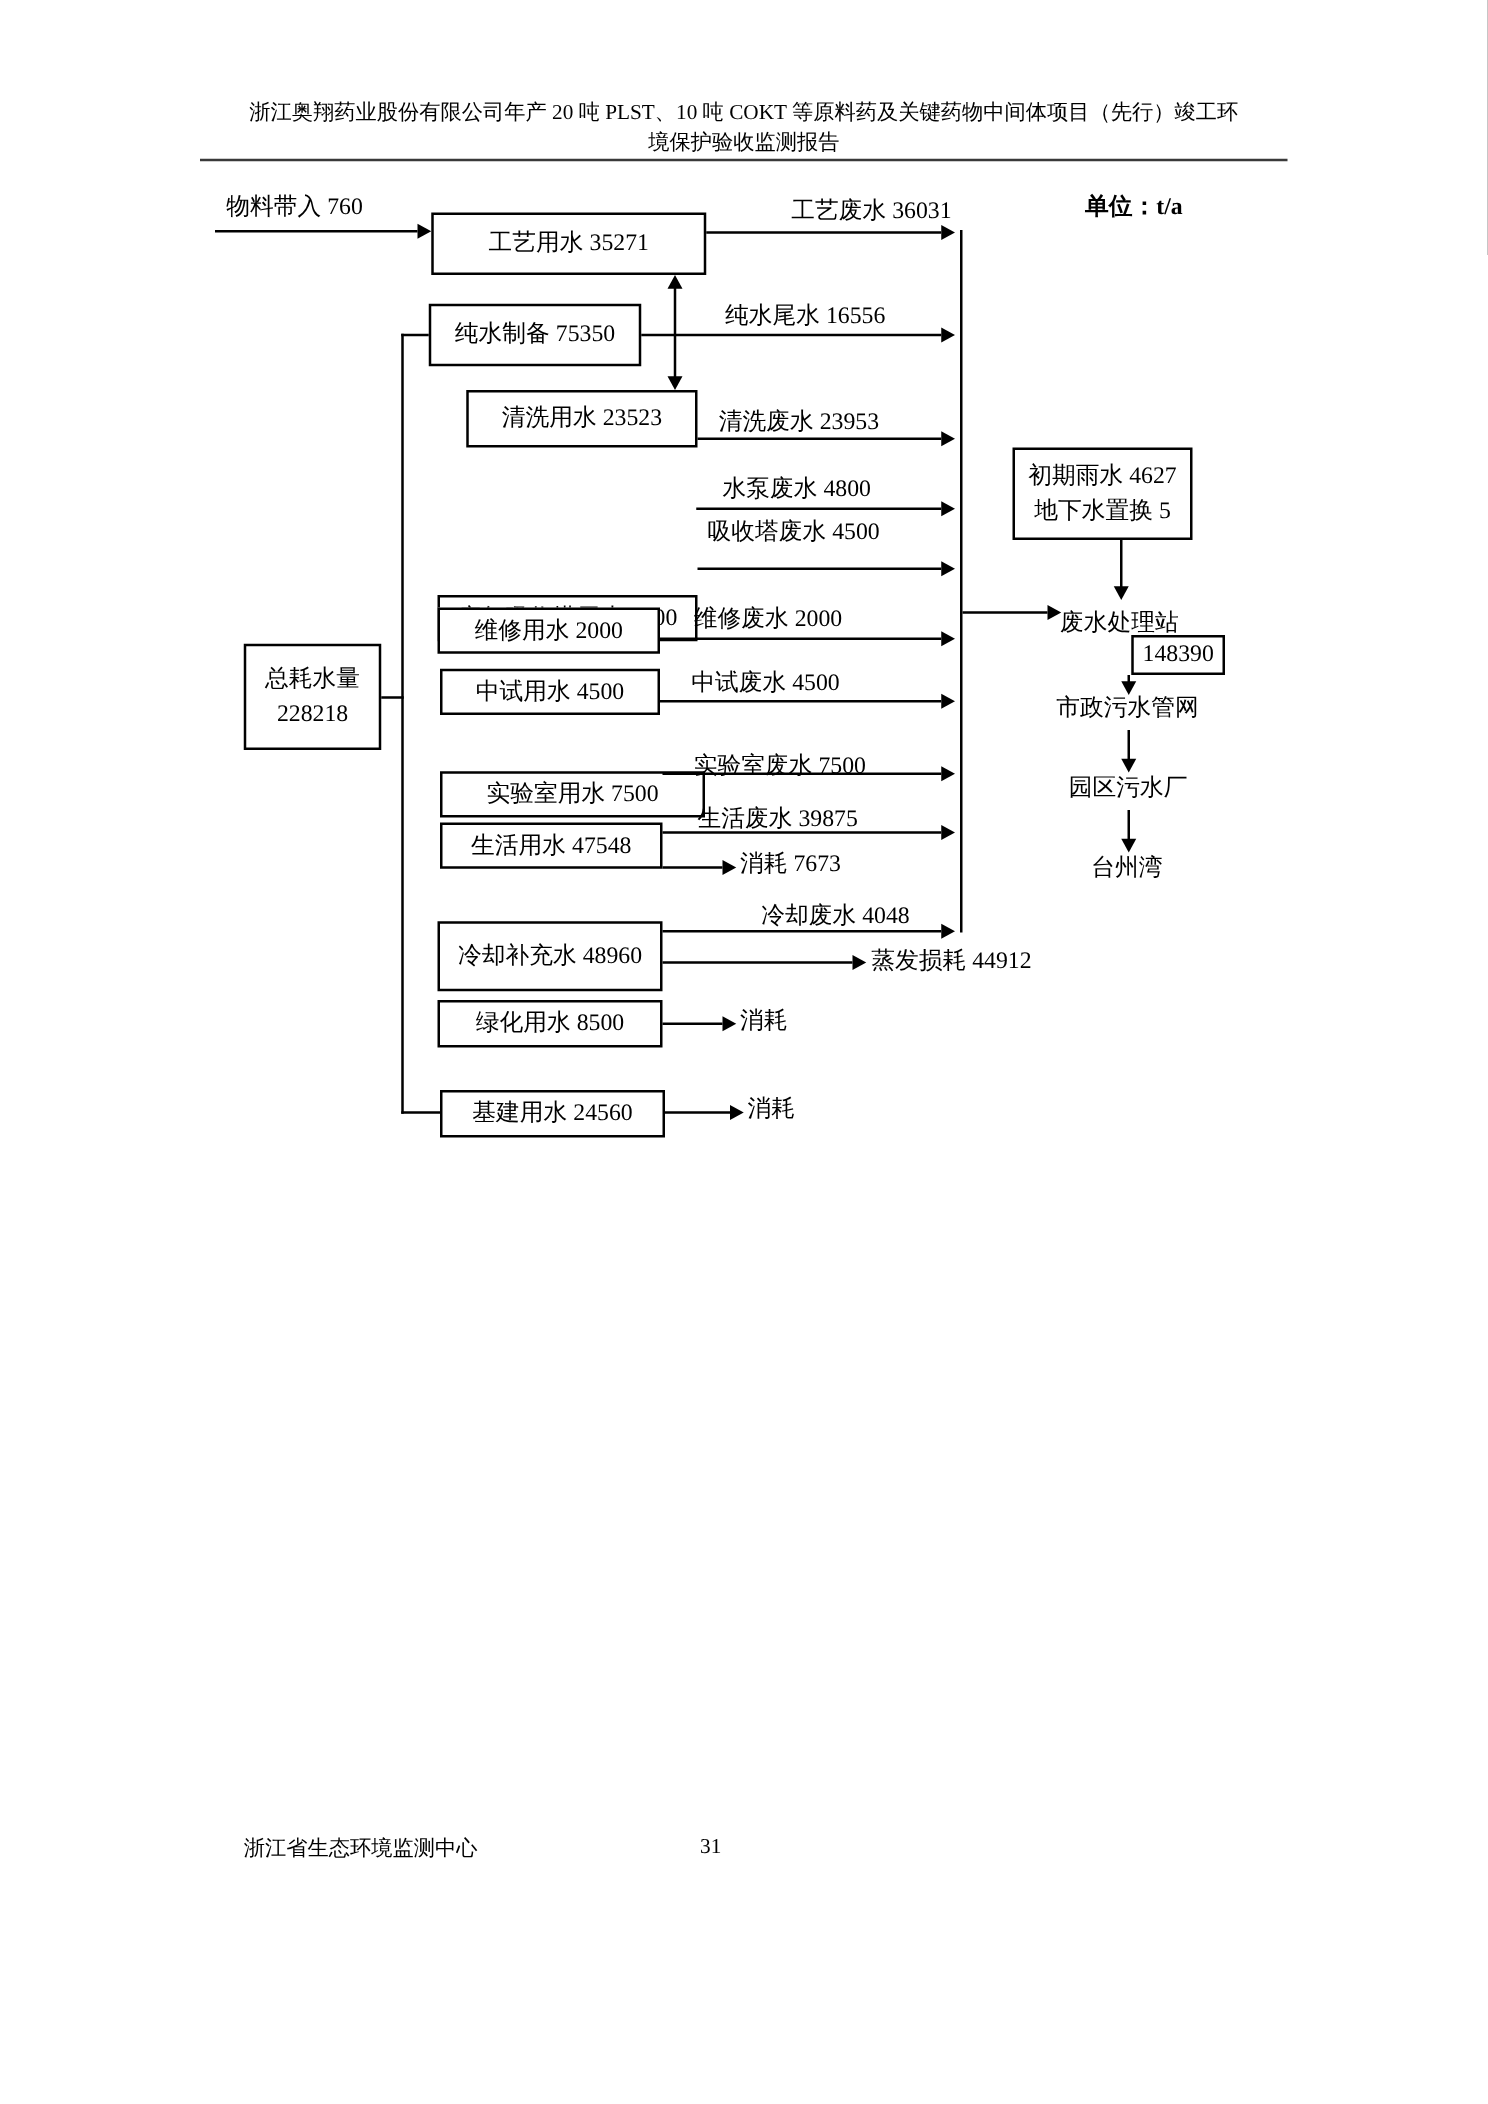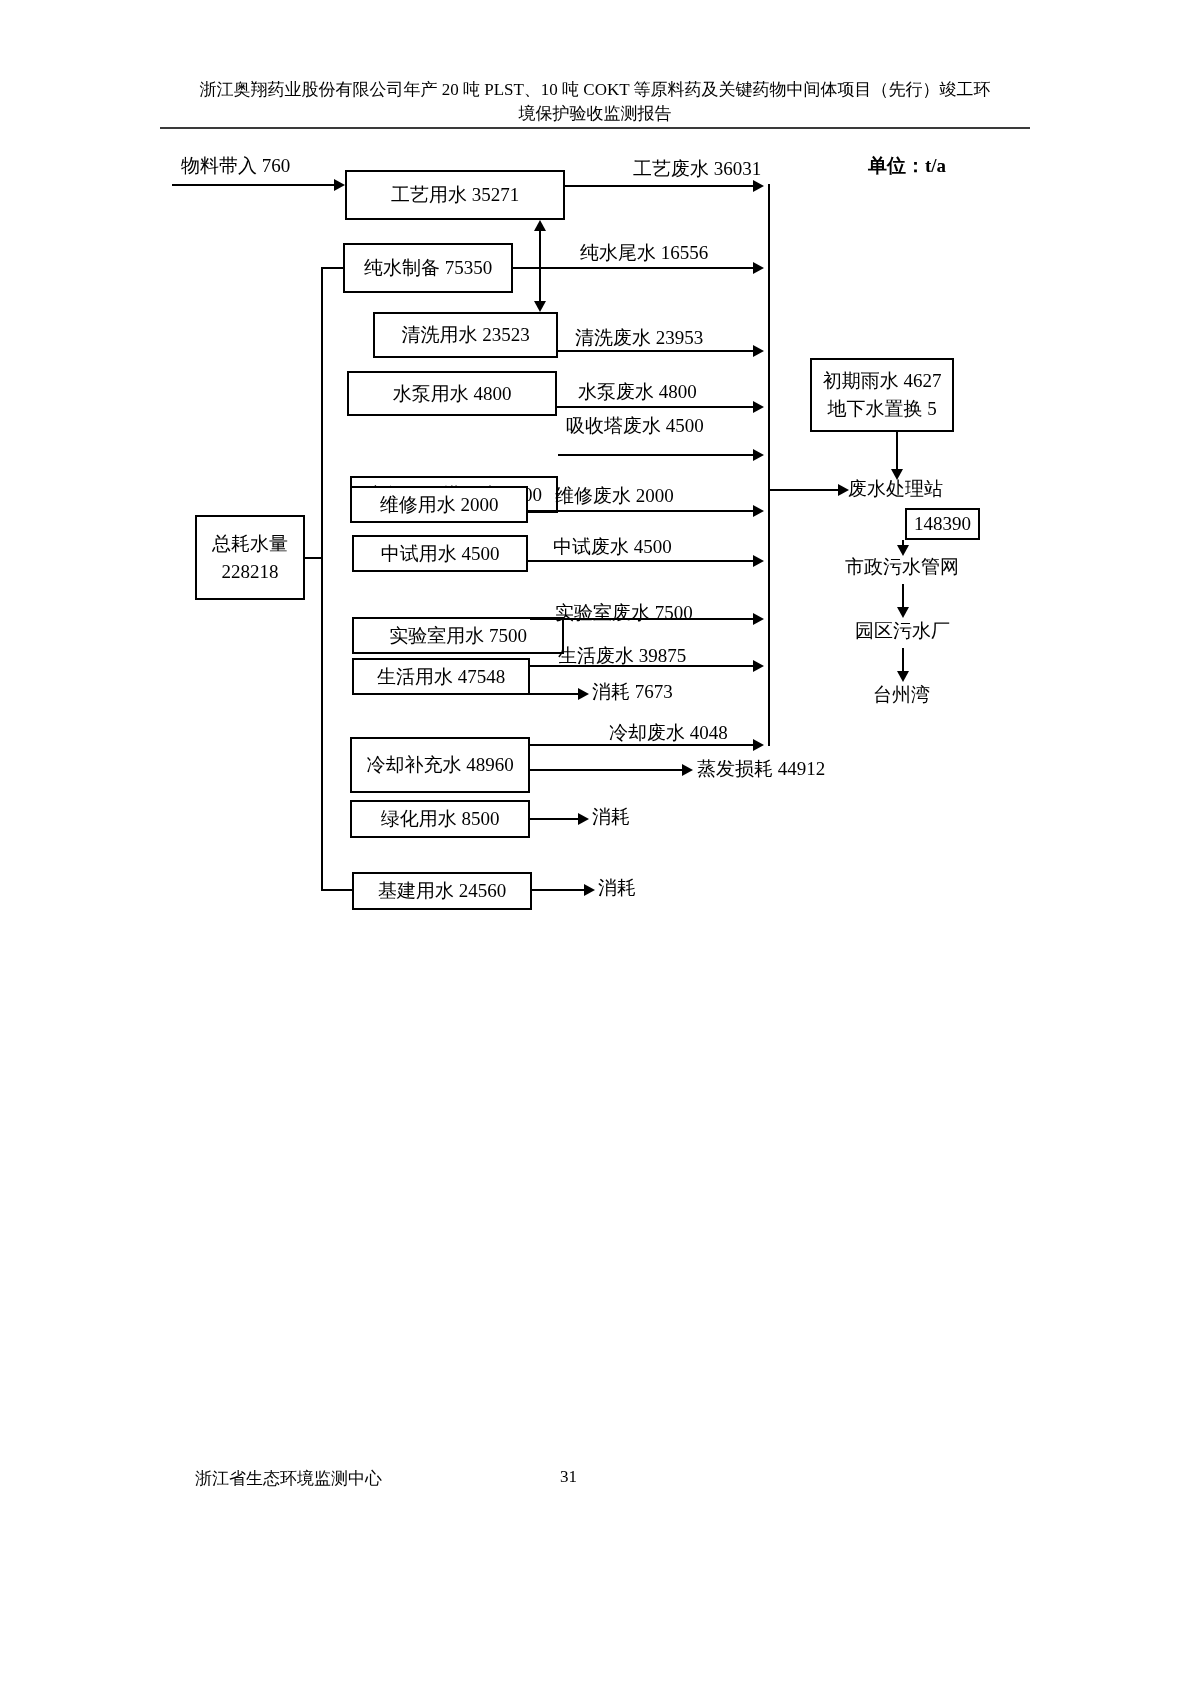"水泵用水 4800" div.dbox { html: <div>水泵用水 4800</div> -> none }
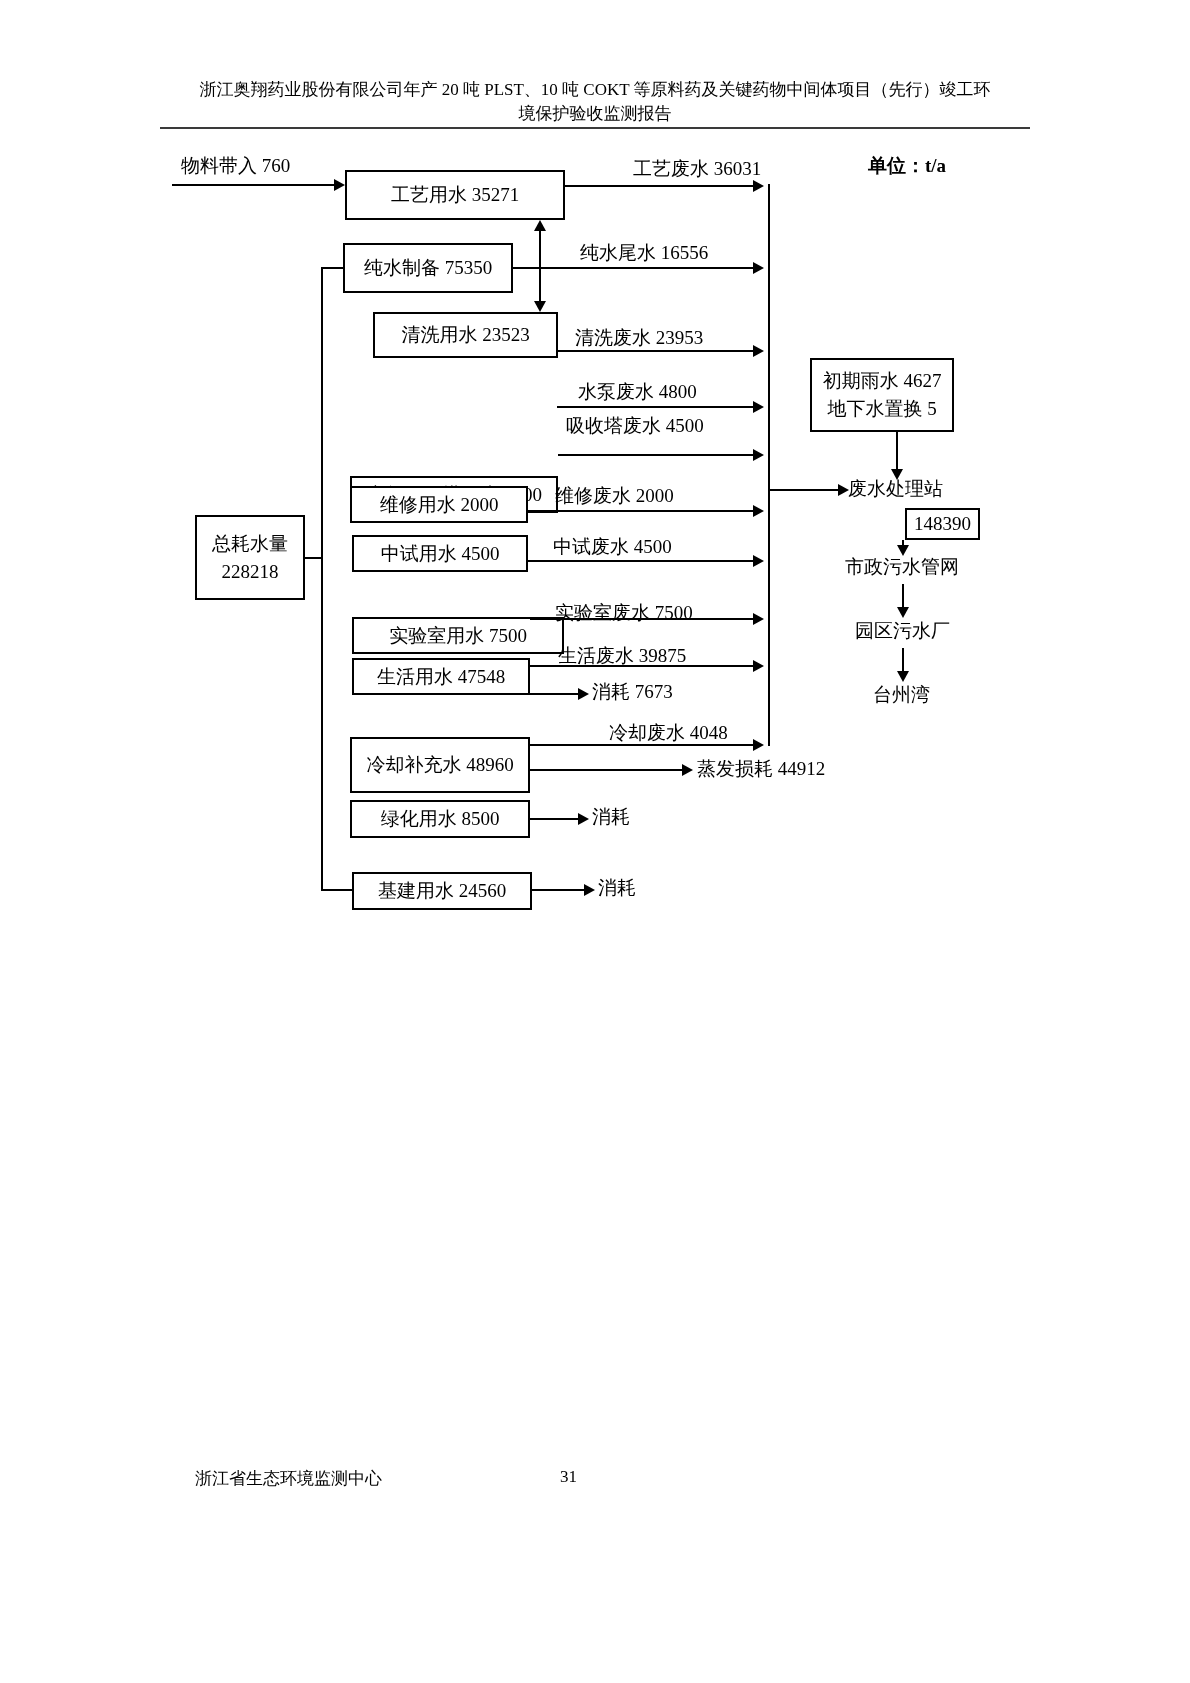"废水处理站" div.lbl { top: 478px -> 488px }
